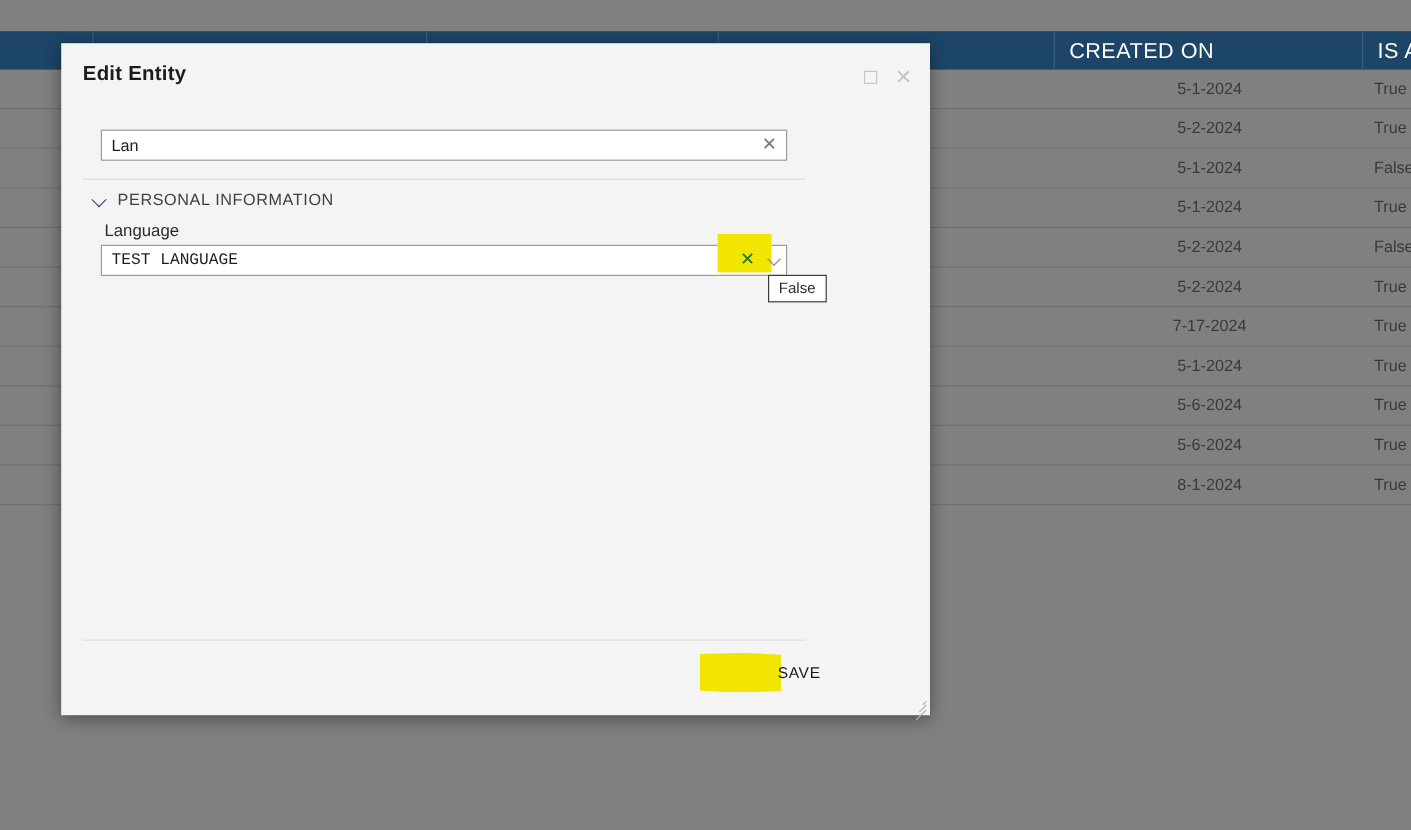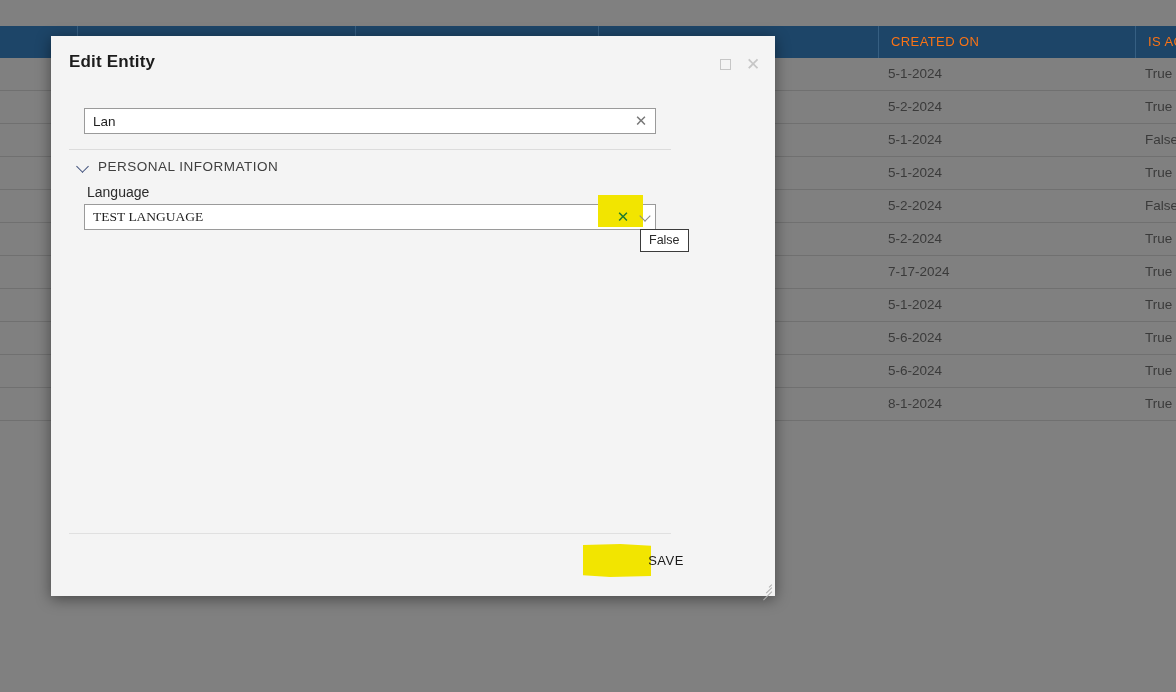"CREATED ON" .grid-header .hcell { color: #f97316 -> #ffffff; font-size: 13px -> 18px }
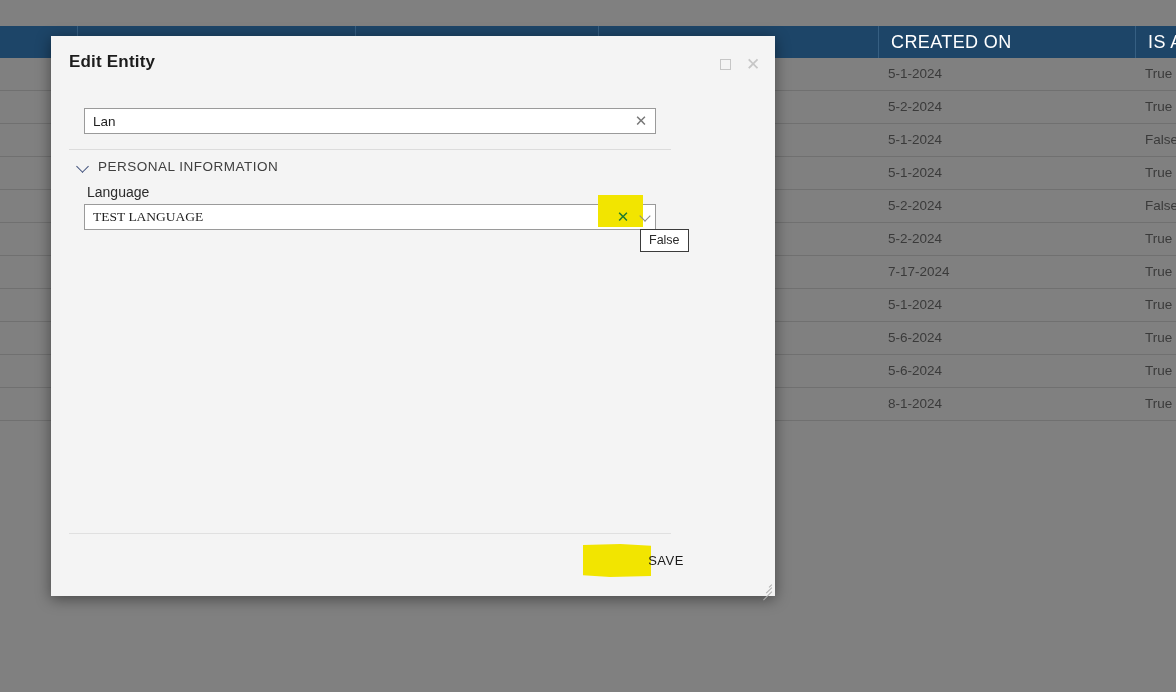"5-1-2024" .cell-created { text-align: none -> center }
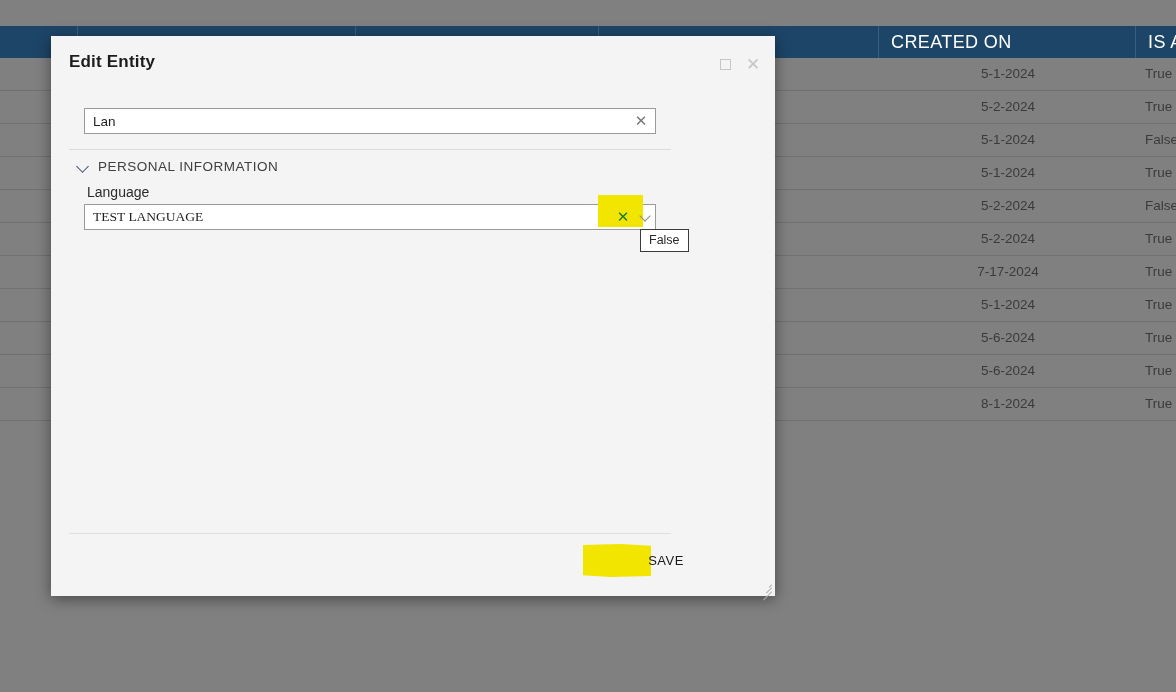"TEST LANGUAGE" .combo-input { font-family: Liberation Serif, serif -> Liberation Mono, monospace }
